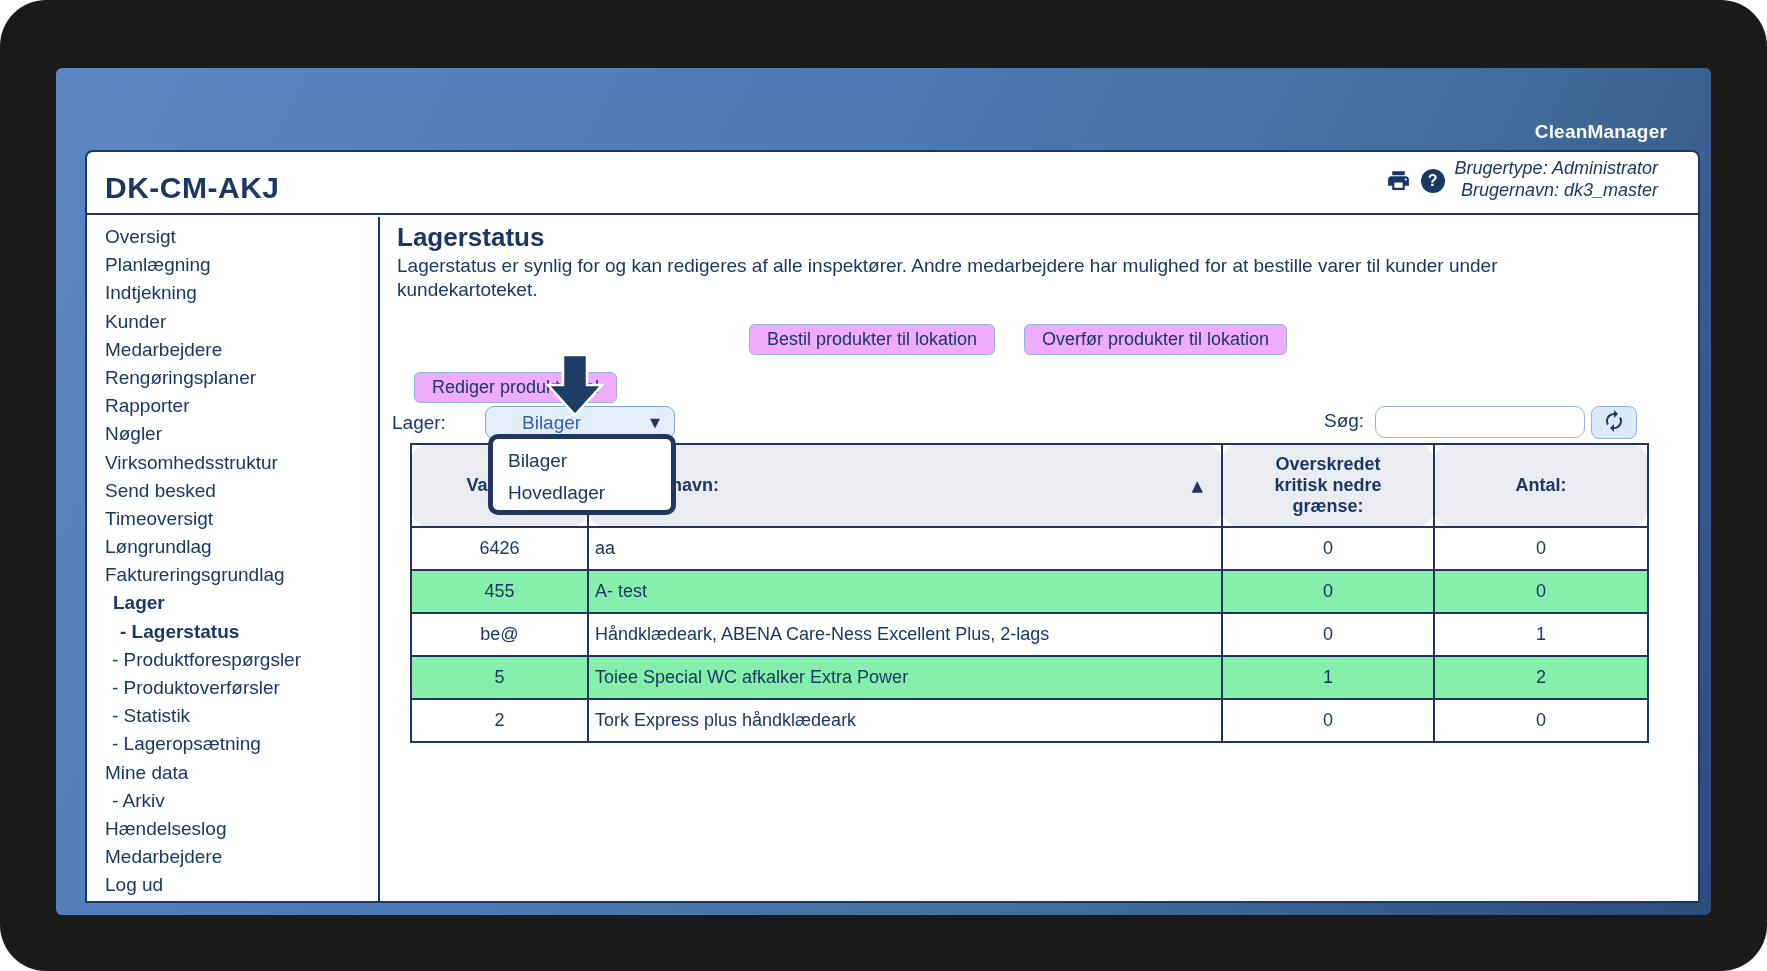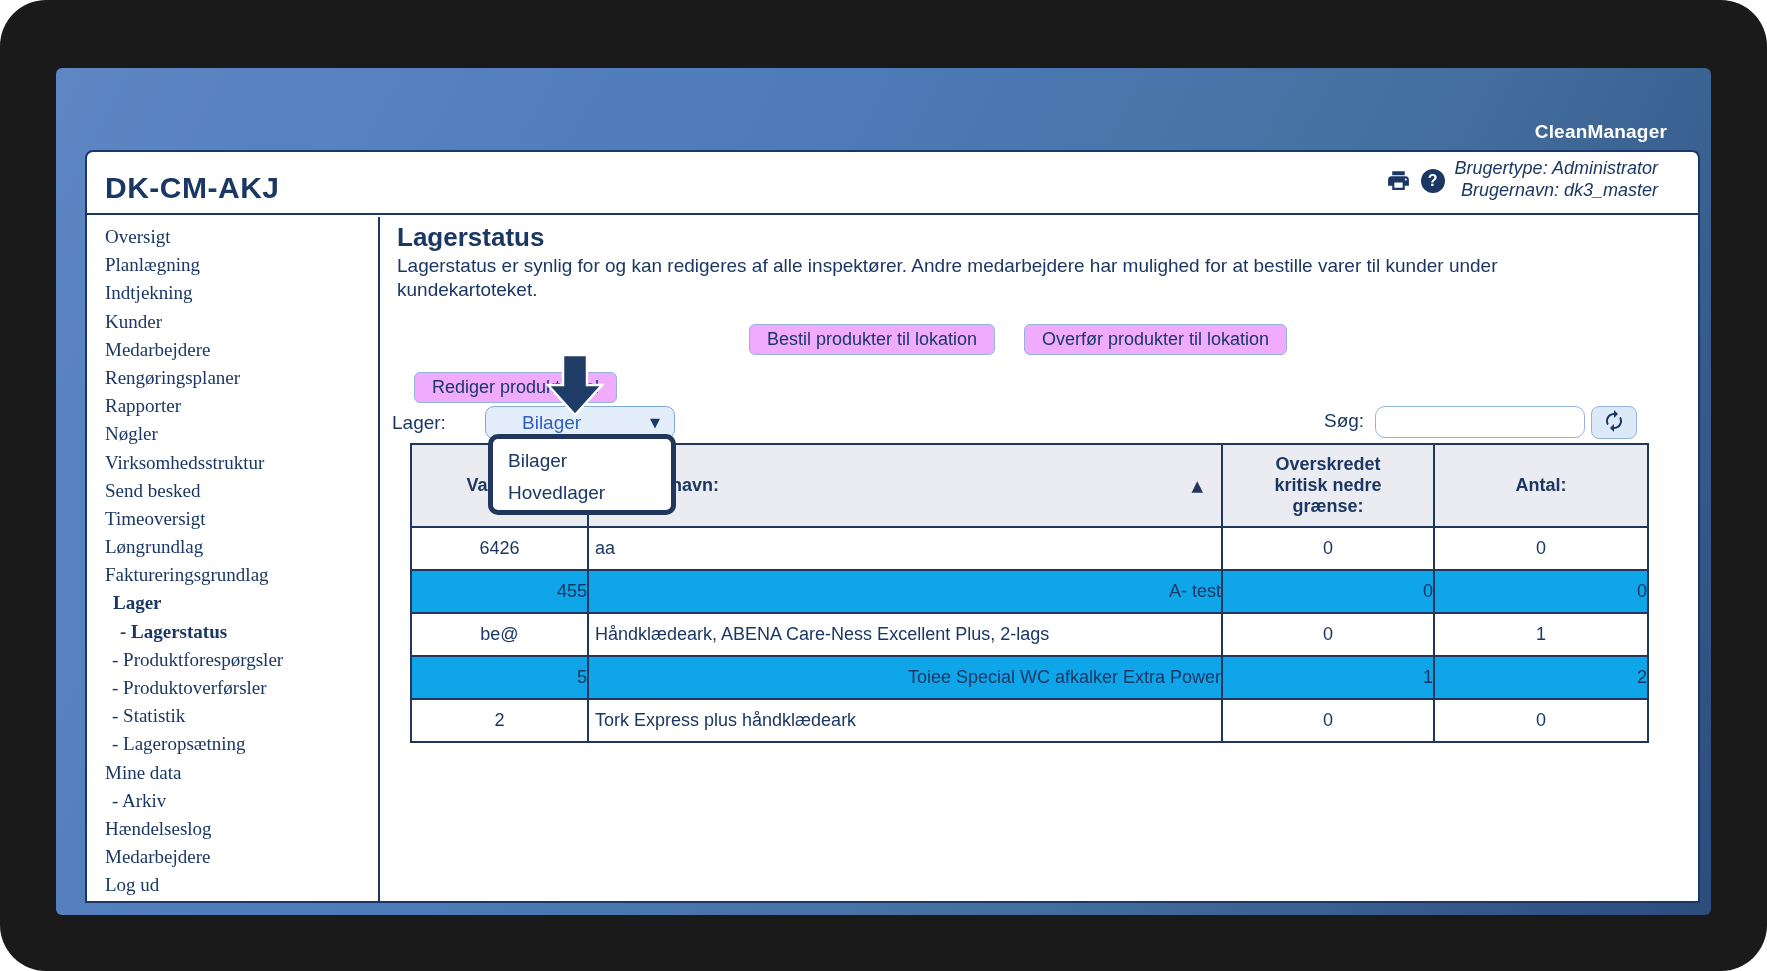"Oversigt" .sidebar { font-family: Liberation Serif, serif -> none }
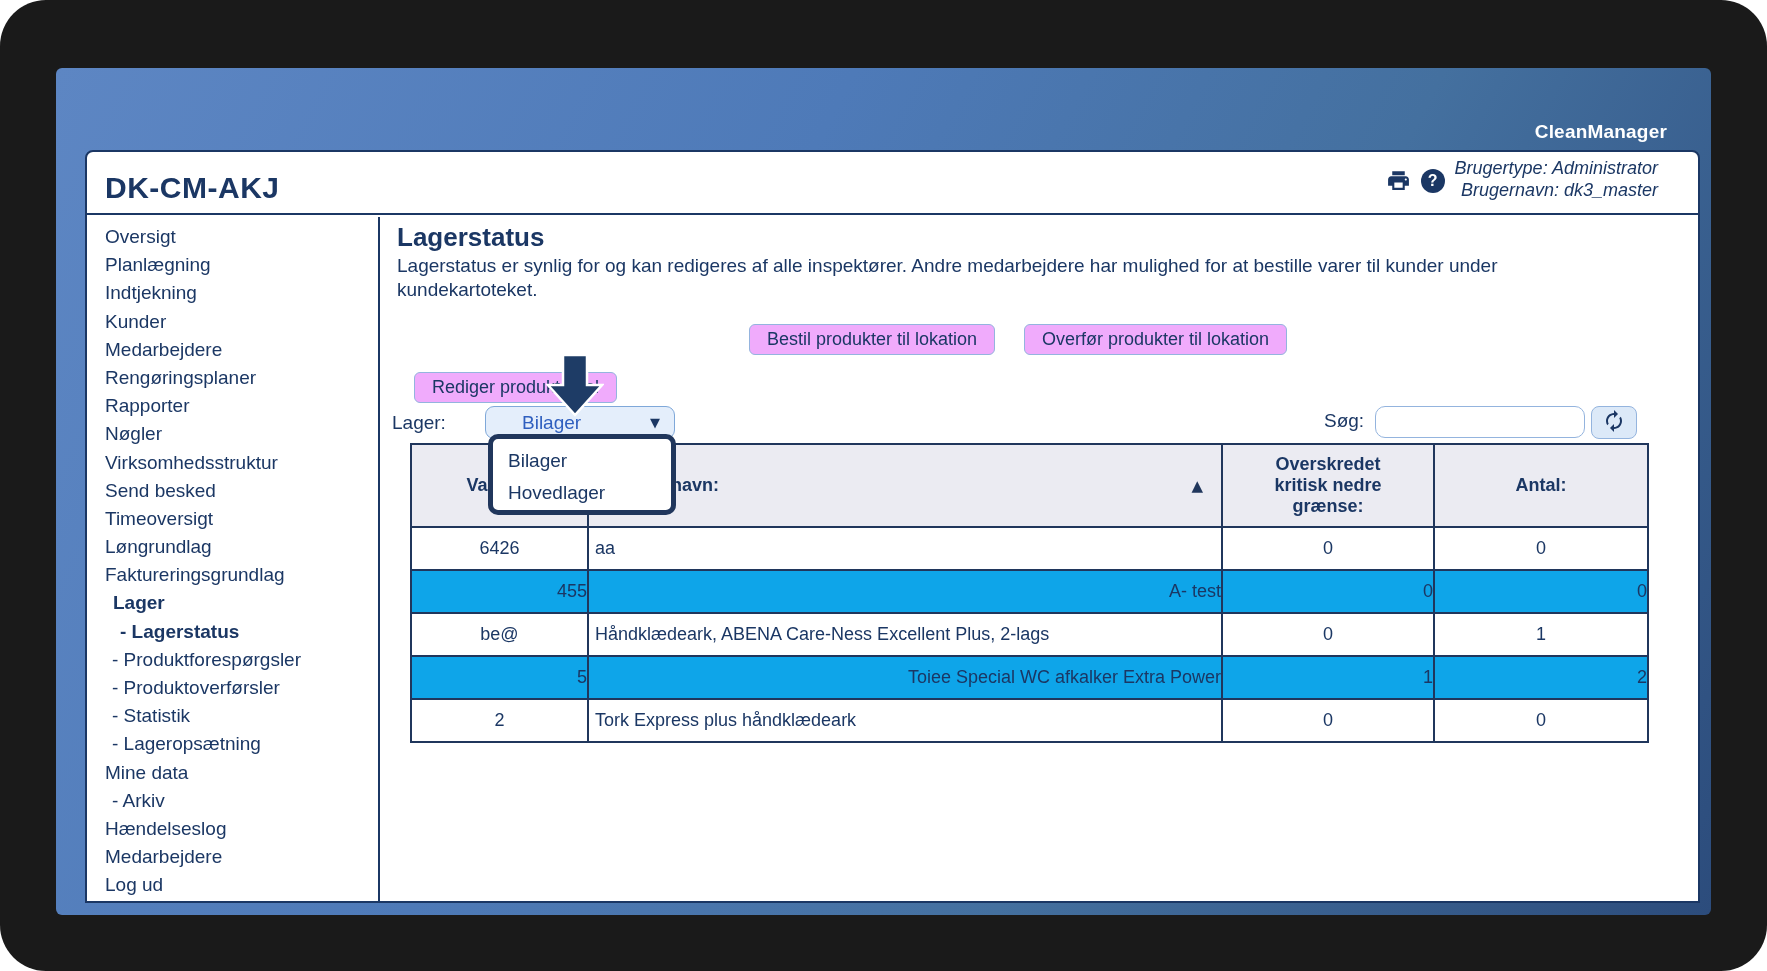"Overskredet kritisk nedre grænse:" table.grid th { border-radius: none -> 18px }
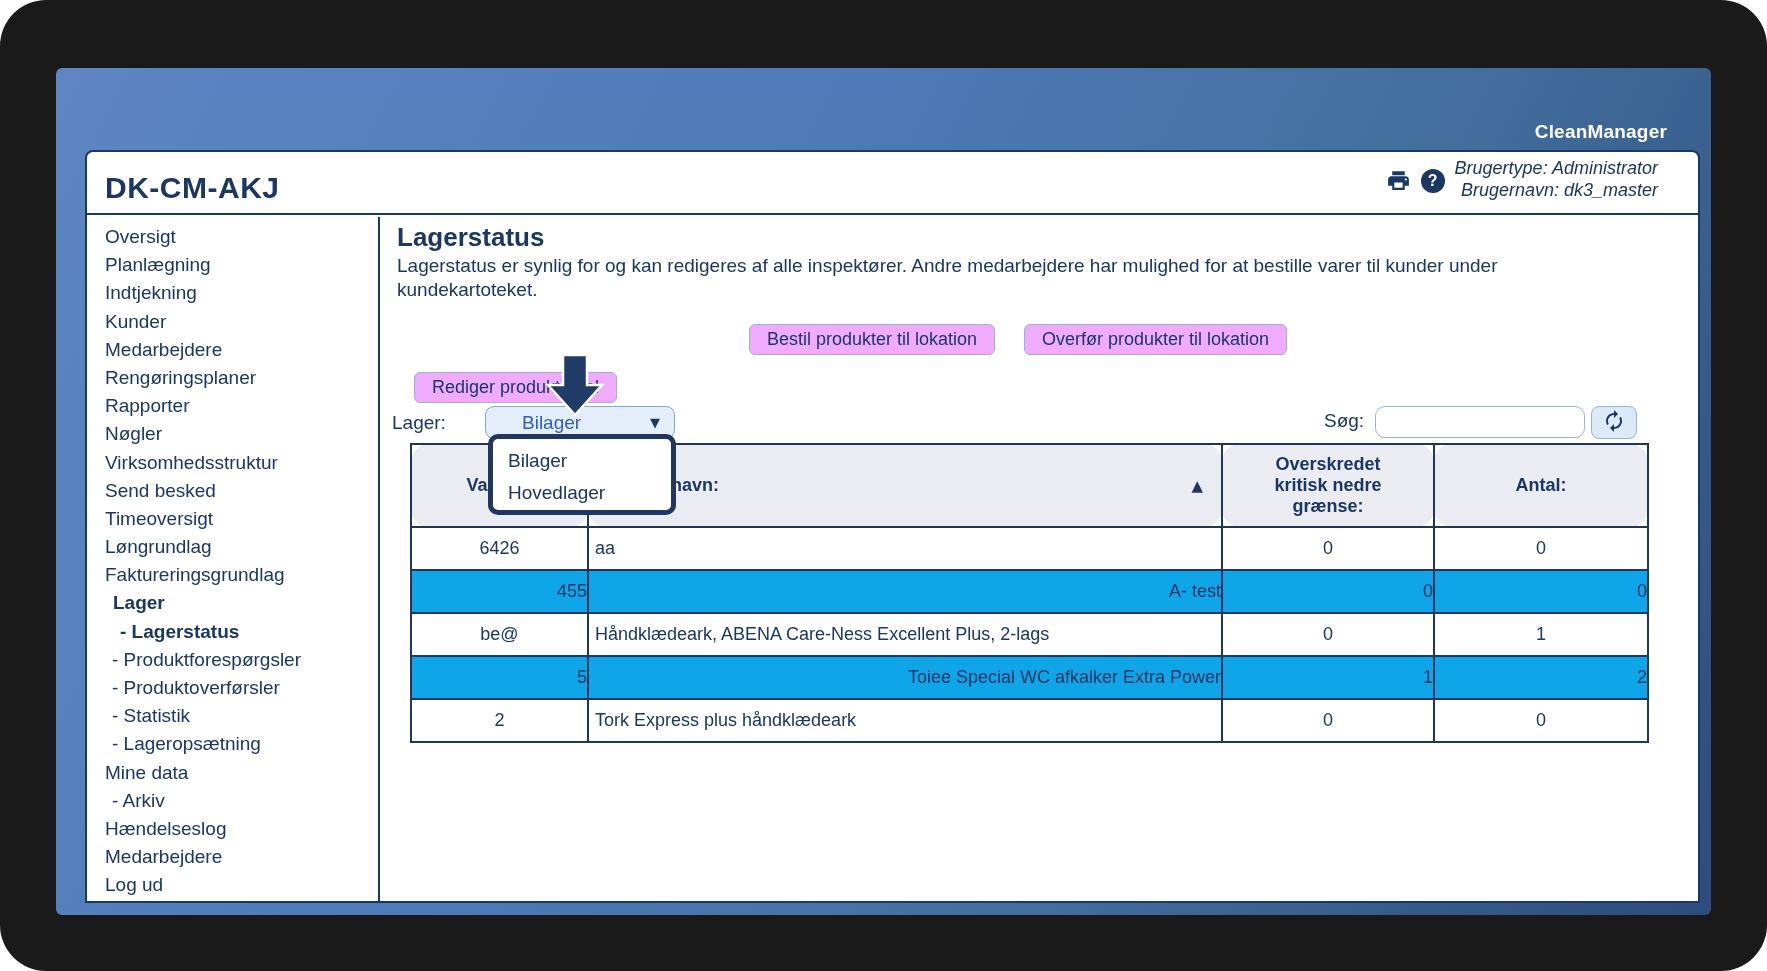"455" table.grid tr.alt td { background: #0ea5e9 -> #86efac; text-align: right -> none }
